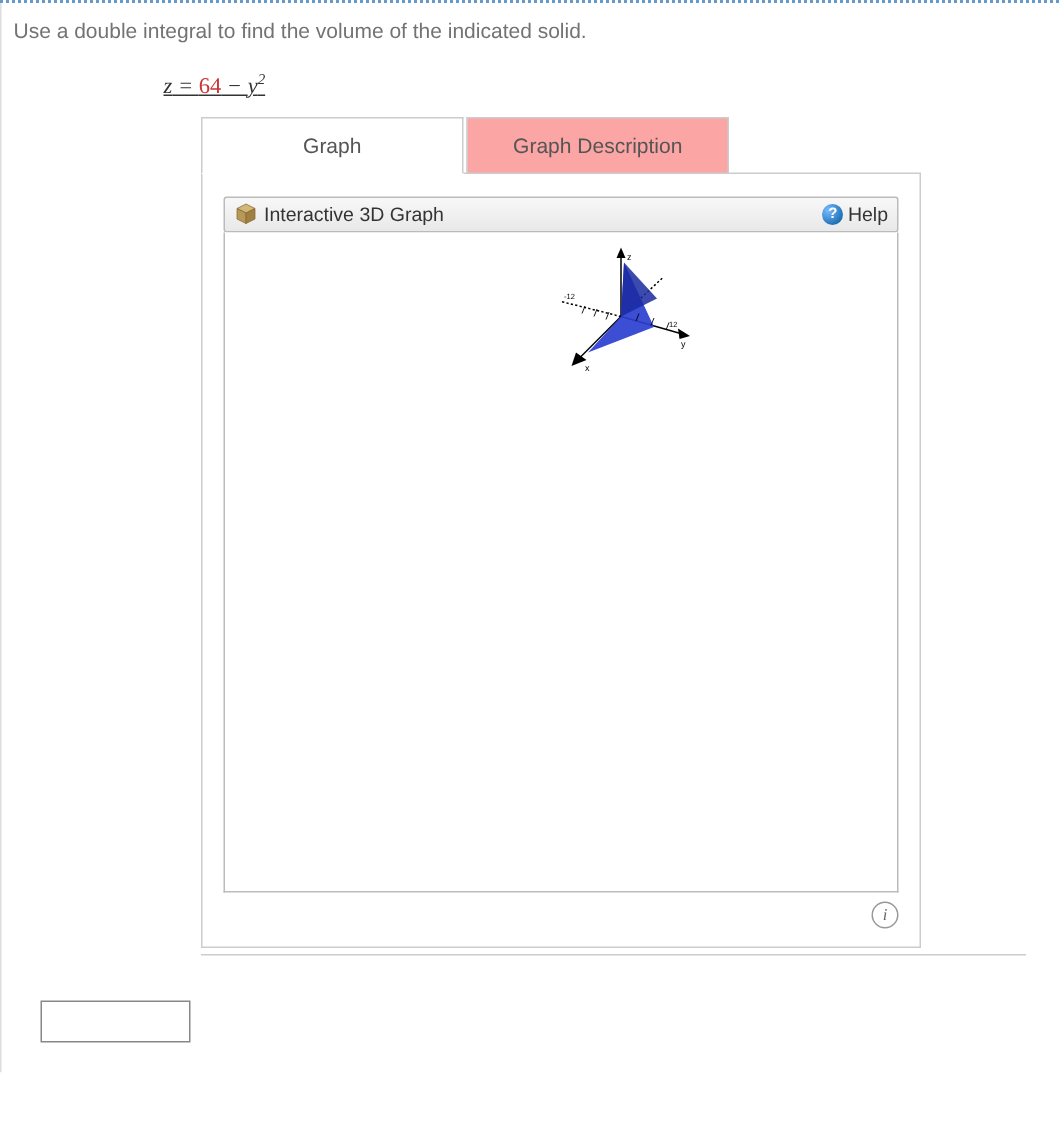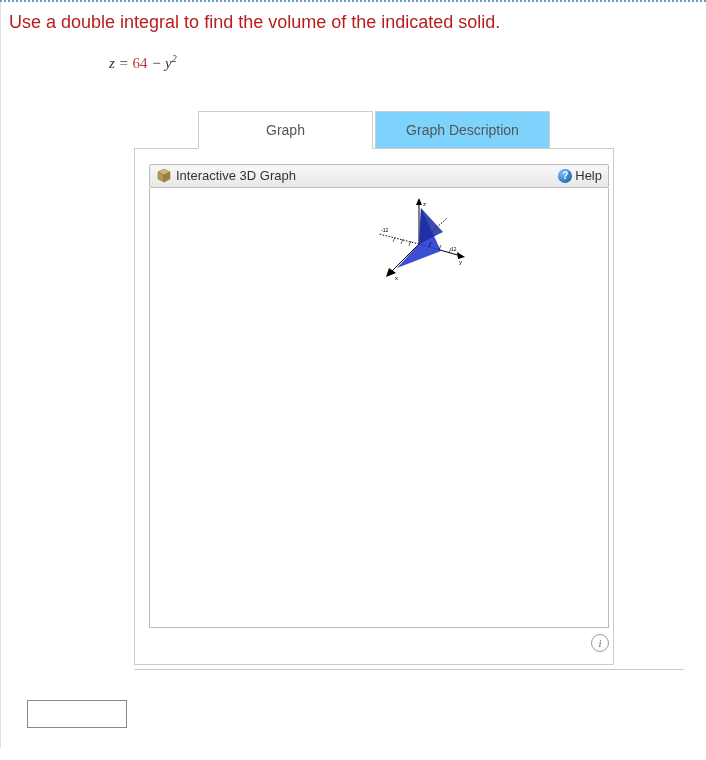"Use a double integral to" .question { color: #b91c1c -> #737373; font-size: 18px -> 14px }
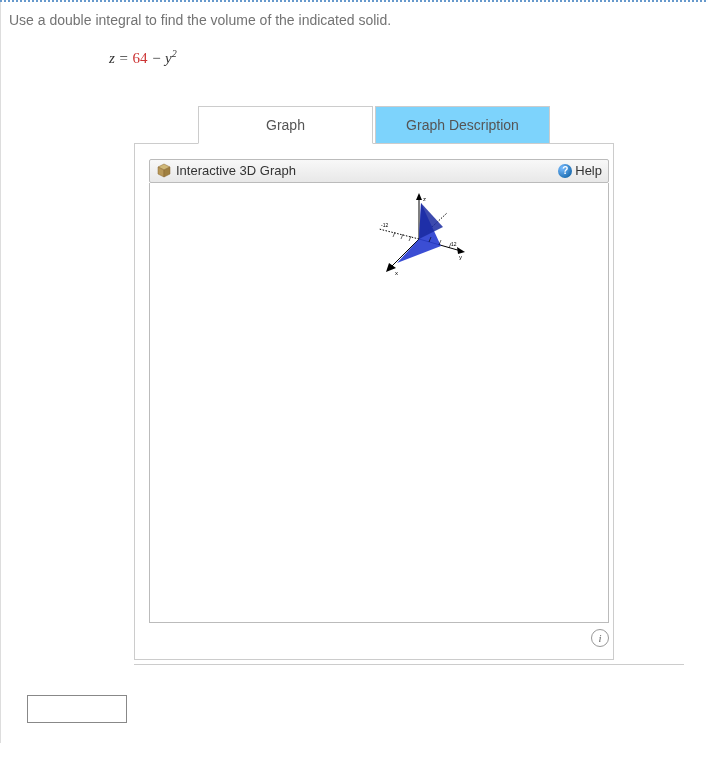"z = 64 − y2" .equations { margin-bottom: 36px -> 8px; text-decoration: none -> underline }
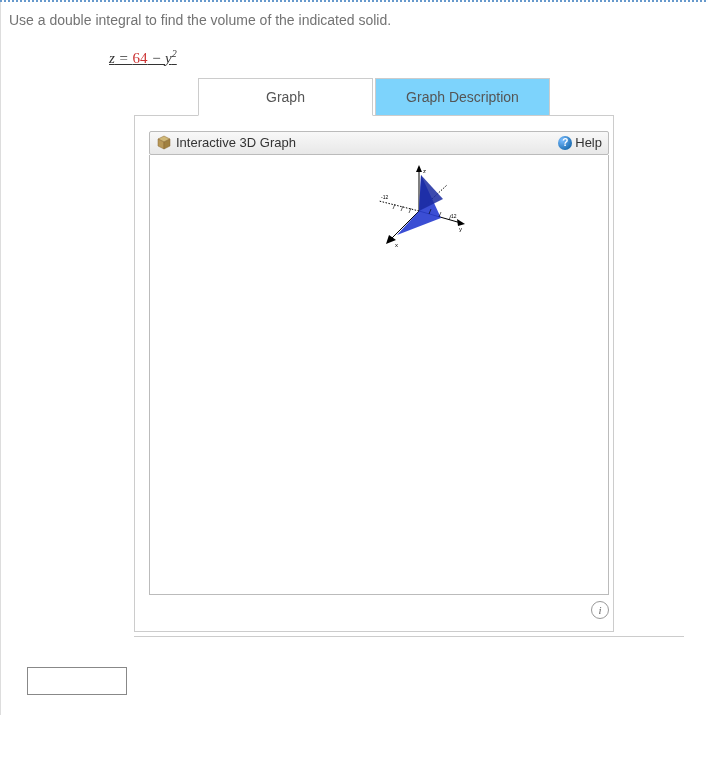"Graph" .tabs { justify-content: center -> none }
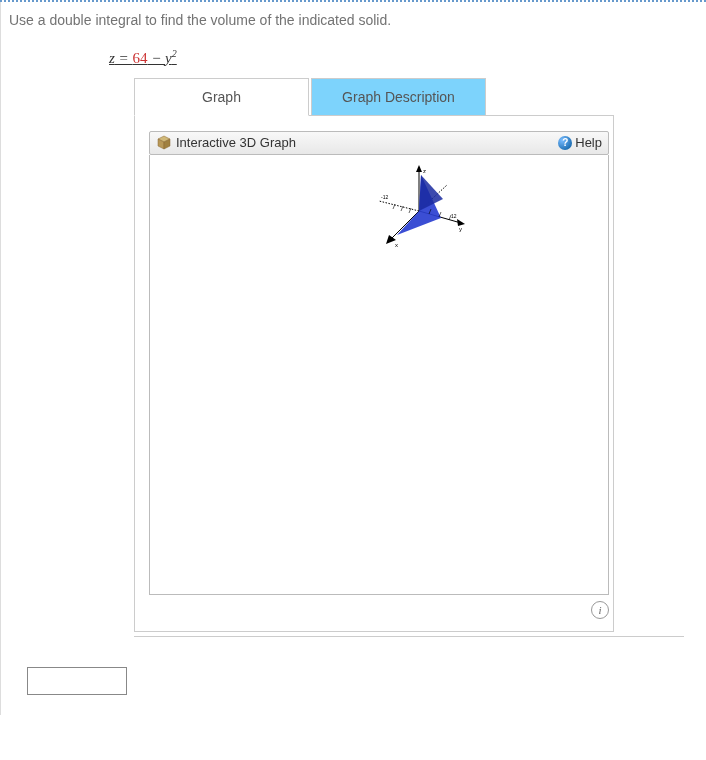"Graph Description" .tab { background: #7dd3fc -> #fca5a5 }
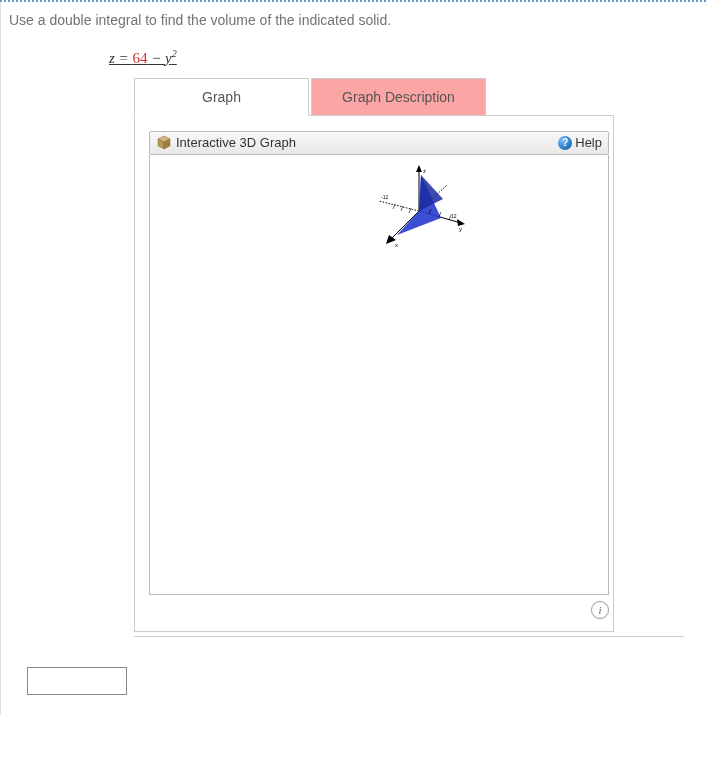"Interactive 3D Graph" .graph-panel { padding: 15px 4px 12px 14px -> 15px 14px 12px 14px }
